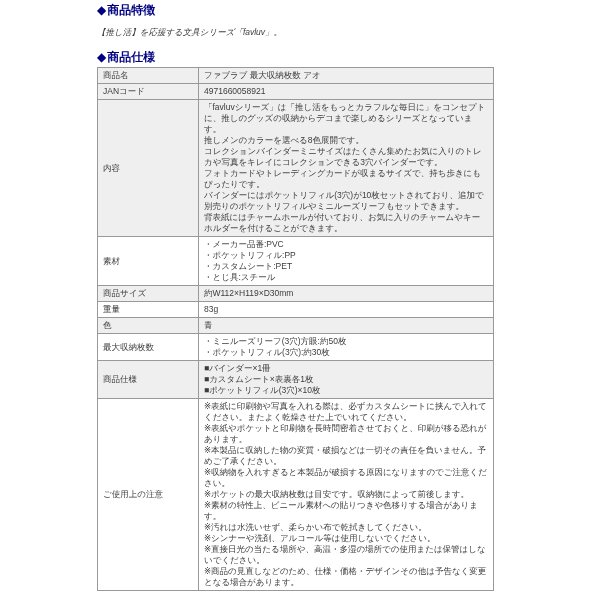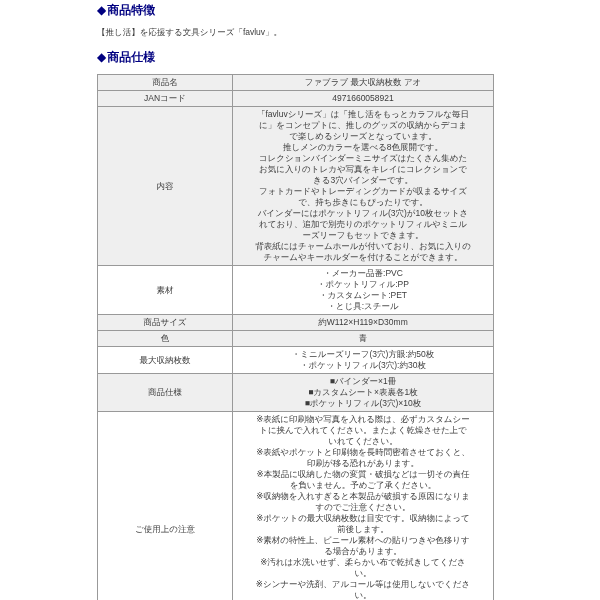"【推し活】を応援する文具シリーズ「favluv」。" .feature-text { font-style: none -> italic }
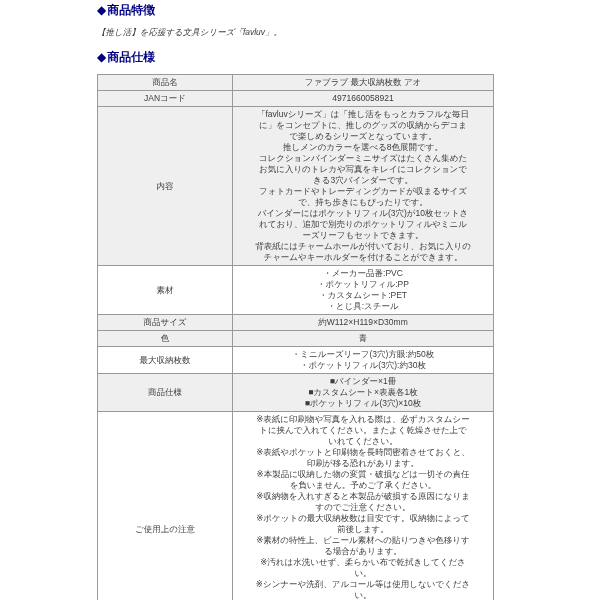"◆商品仕様" .spec-title { margin-bottom: 11px -> 4px }
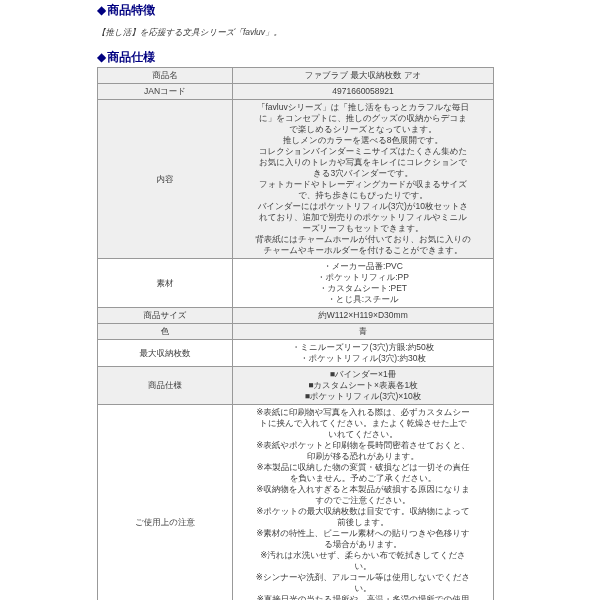"商品名" table.spec th, table.spec td { padding: 2px 22px -> 2px 5px; text-align: center -> left }
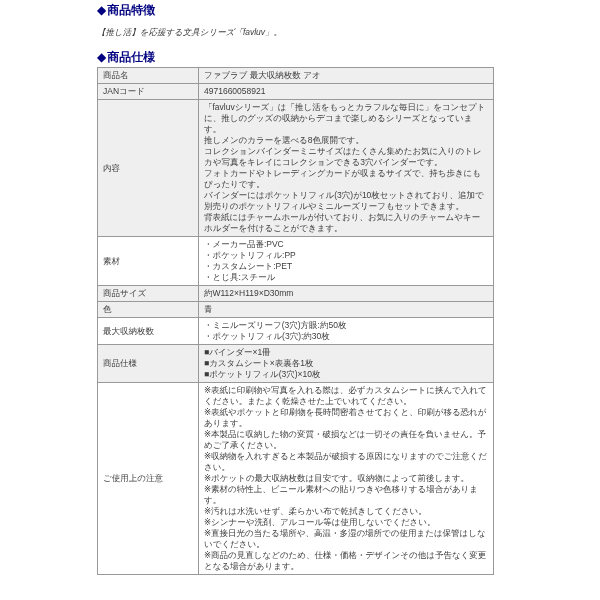"重量" tr { html: none -> <tr> <th>重量</th> <td>83g</td> </tr> }
